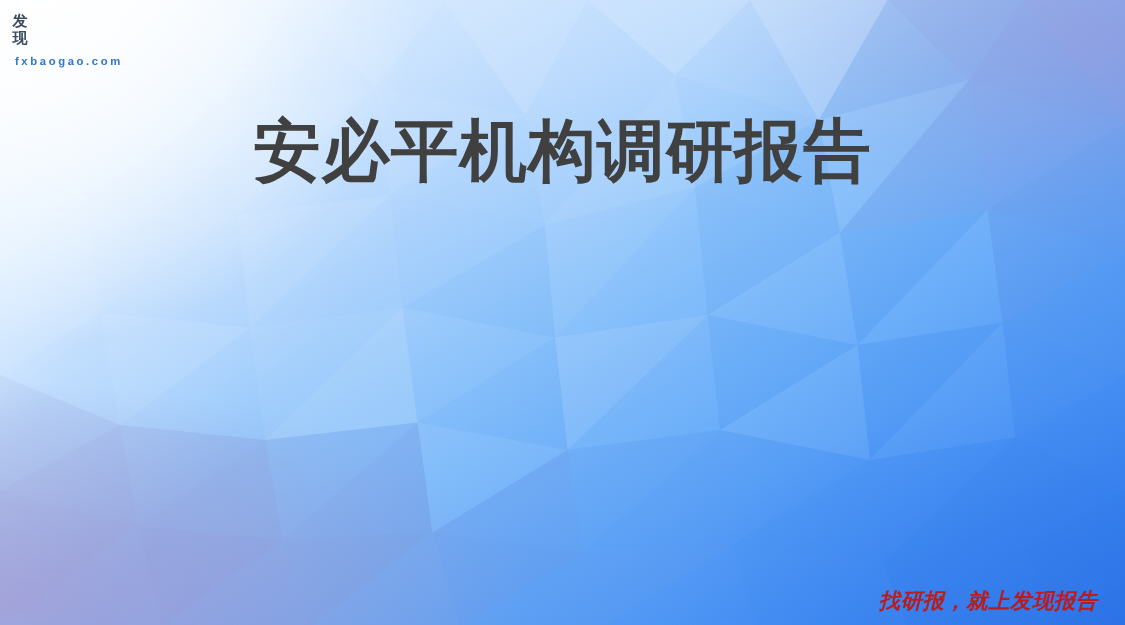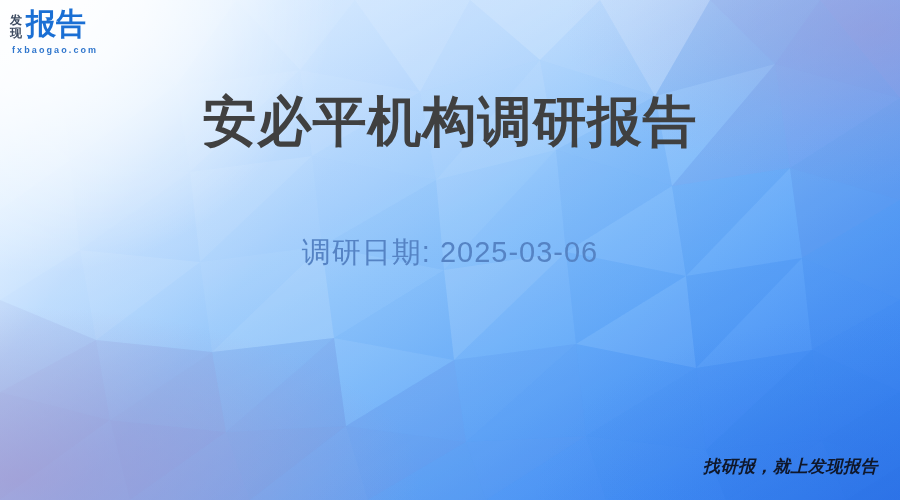"报告" span.logo-big { html: <span>报告</span> -> none }
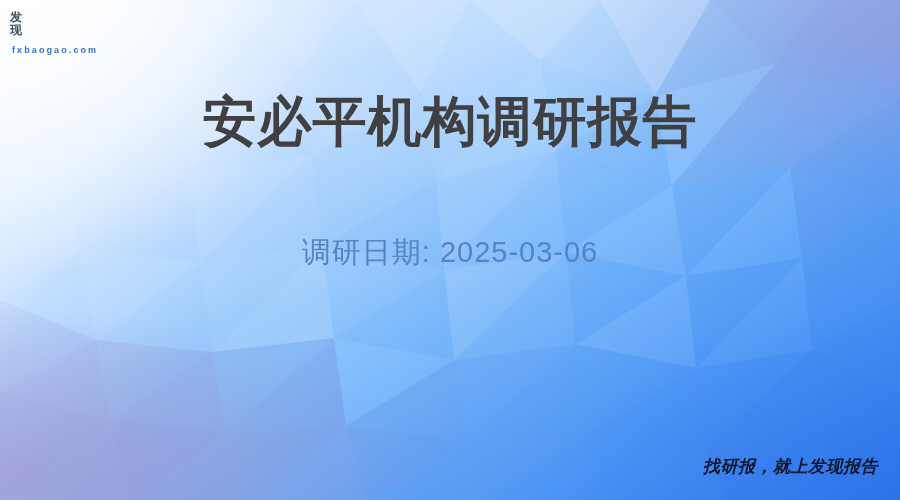"调研日期: 2025-03-06" div.cover-subtitle { html: <div>调研日期: 2025-03-06</div> -> none }
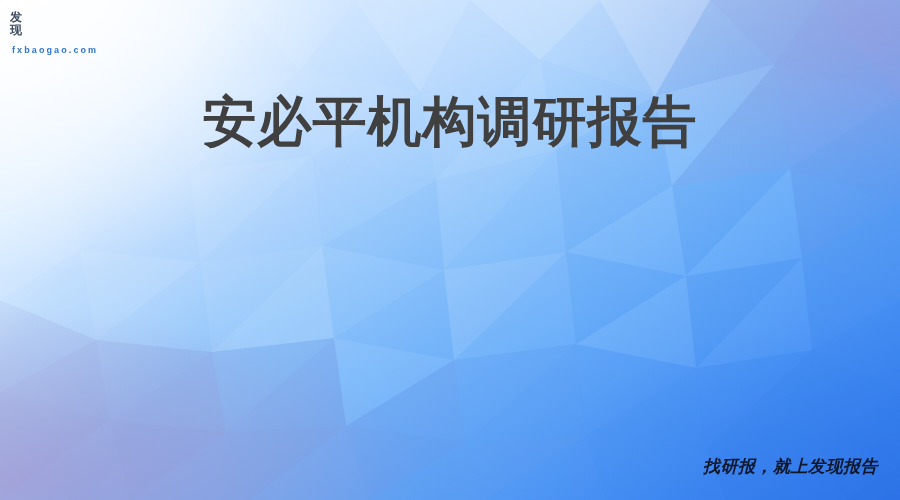"找研报，就上发现报告" .footer-slogan { bottom: 22px -> 8px; color: #0f172a -> #b91c1c }
